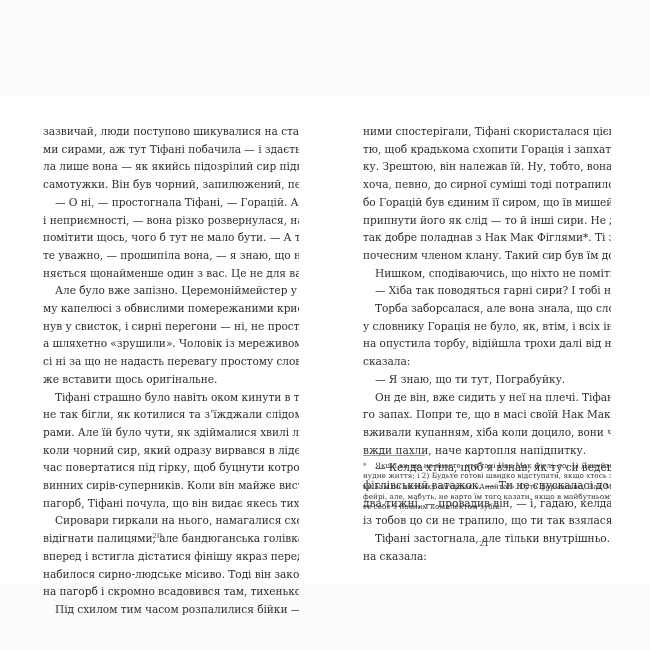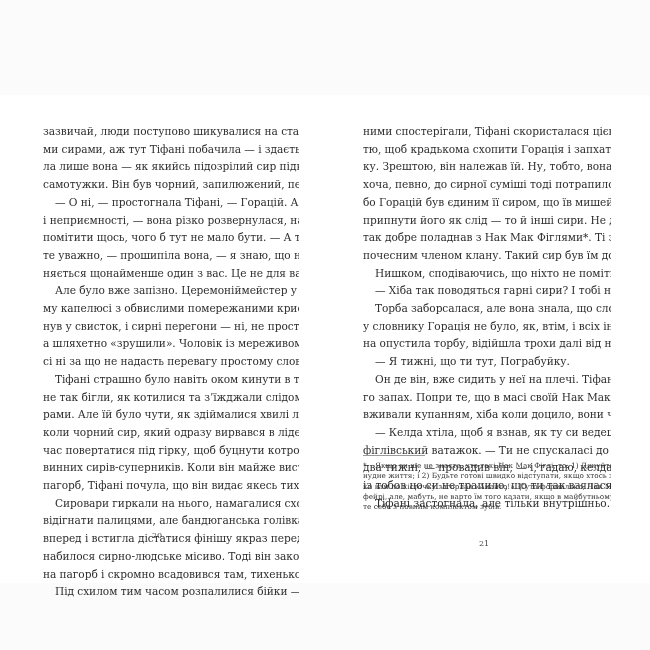"сказала:" span.line { html: none -> <span>сказала:</span> }
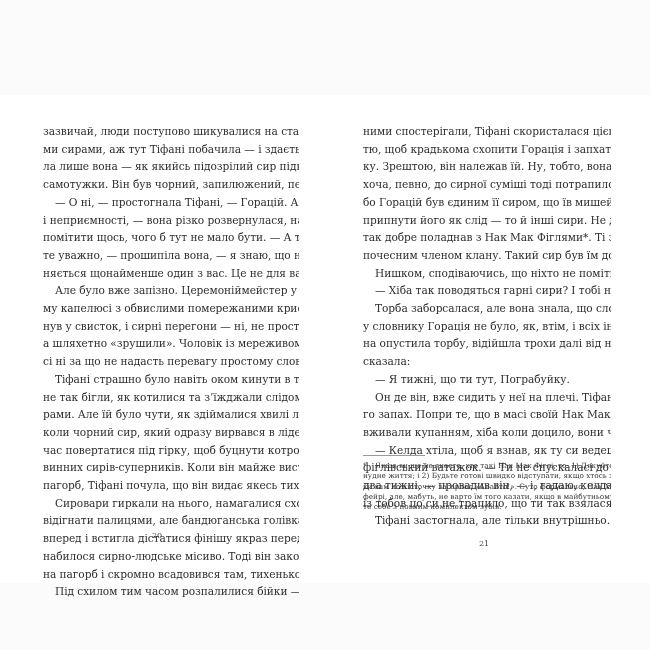"же вставити щось оригінальне." span.line { html: none -> <span>же вставити щось оригінальне.</span> }
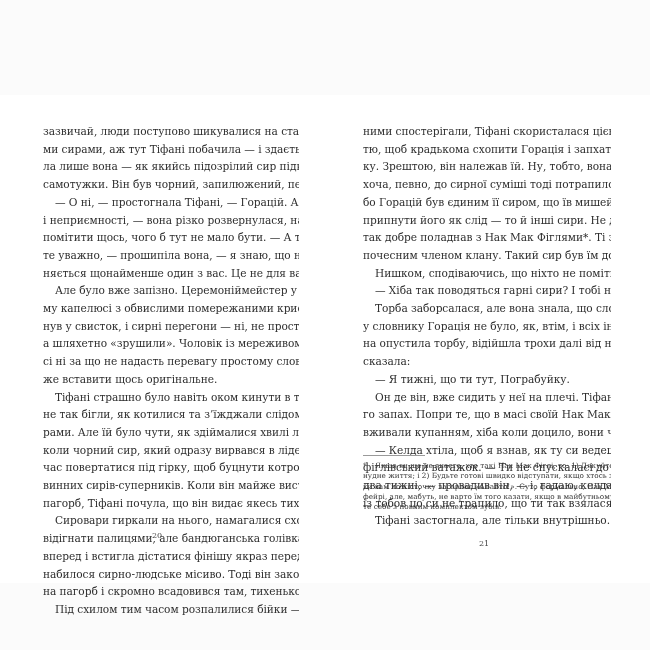"— Я тижні, що ти" span.line { text: тижні -> знаю }
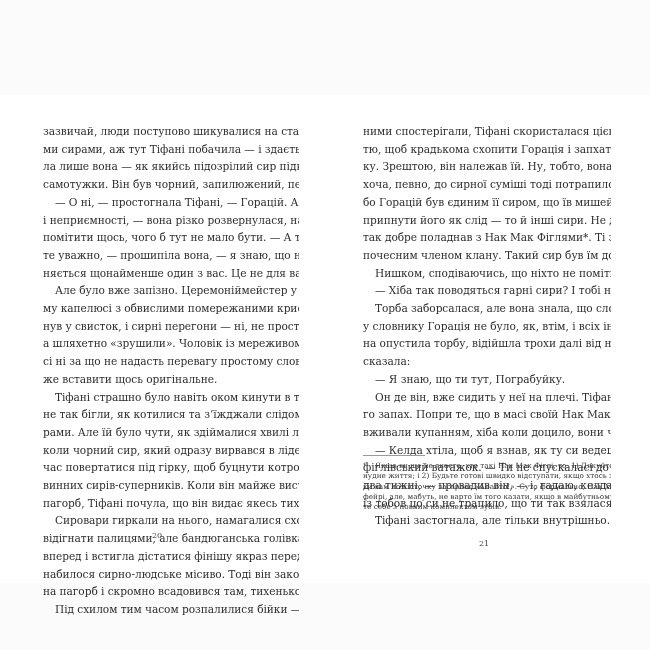"вжди пахли, наче картопля напідпитку." span.line { html: none -> <span>вжди пахли, наче картопля напідпитку.</span> }
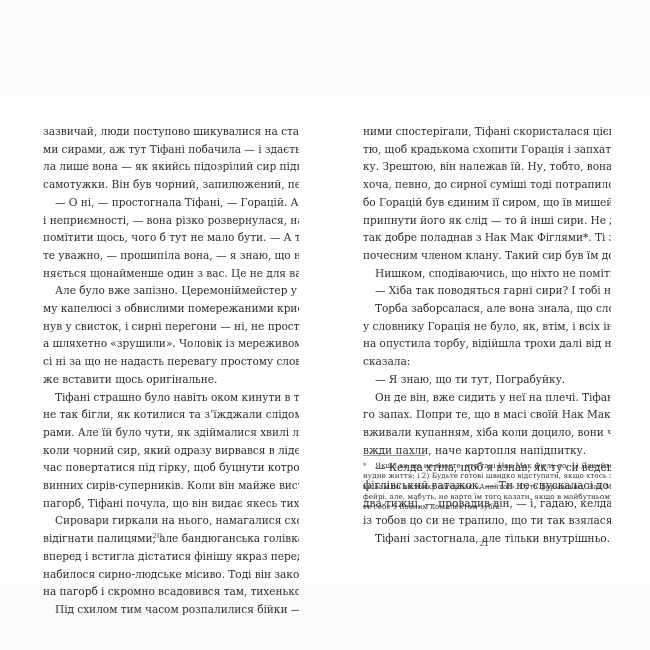"на сказала:" span.line { html: none -> <span>на сказала:</span> }
